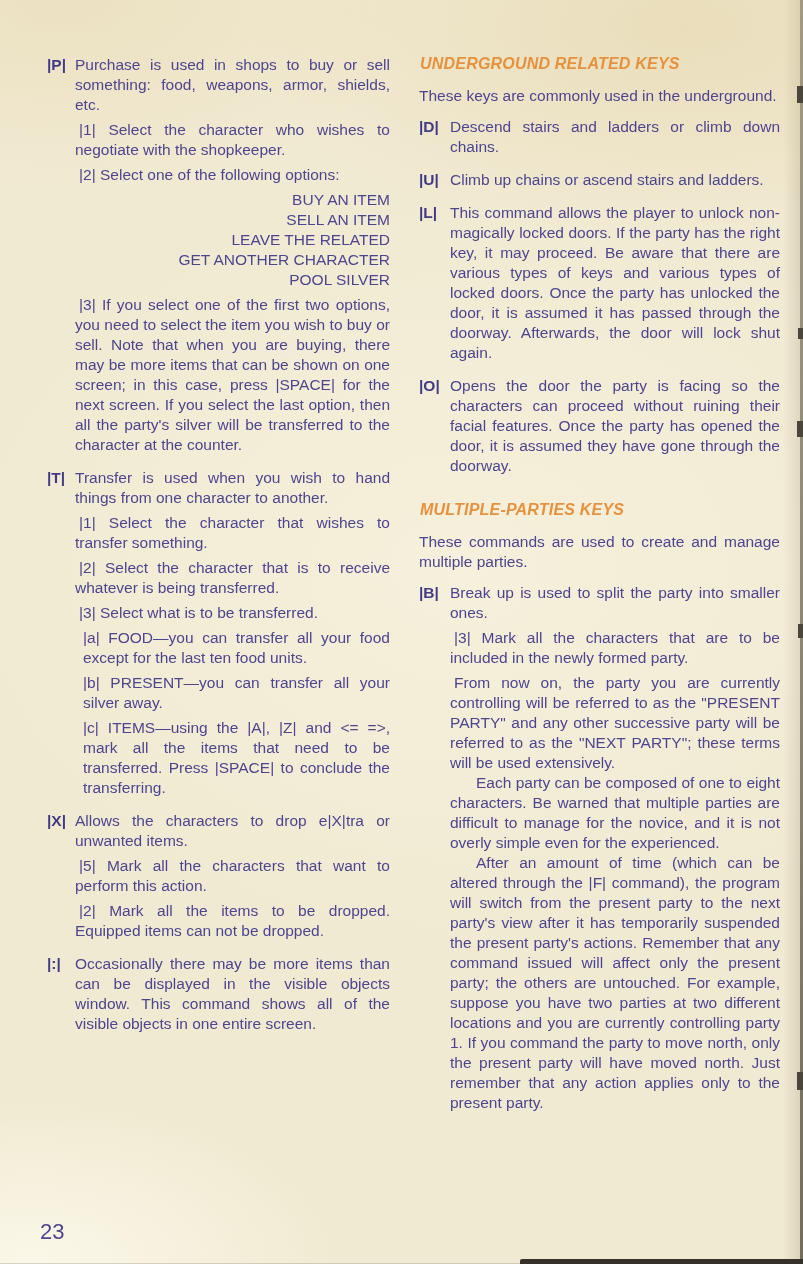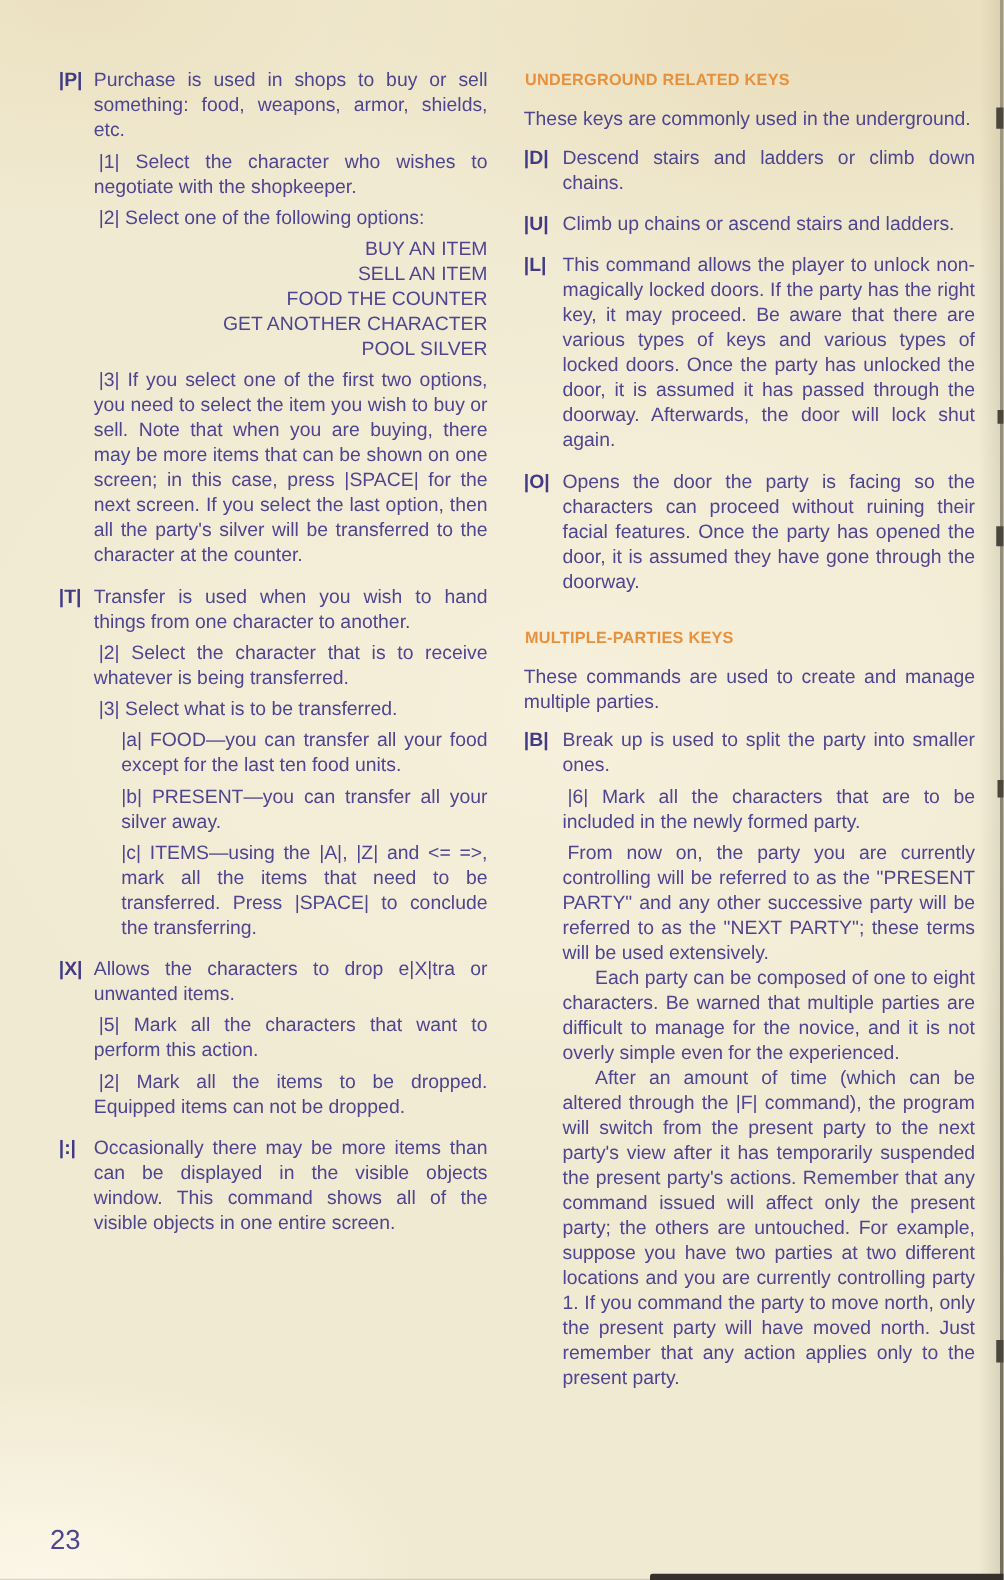"UNDERGROUND RELATED KEYS" .section-heading { font-size: 13px -> 16px; font-style: none -> italic }
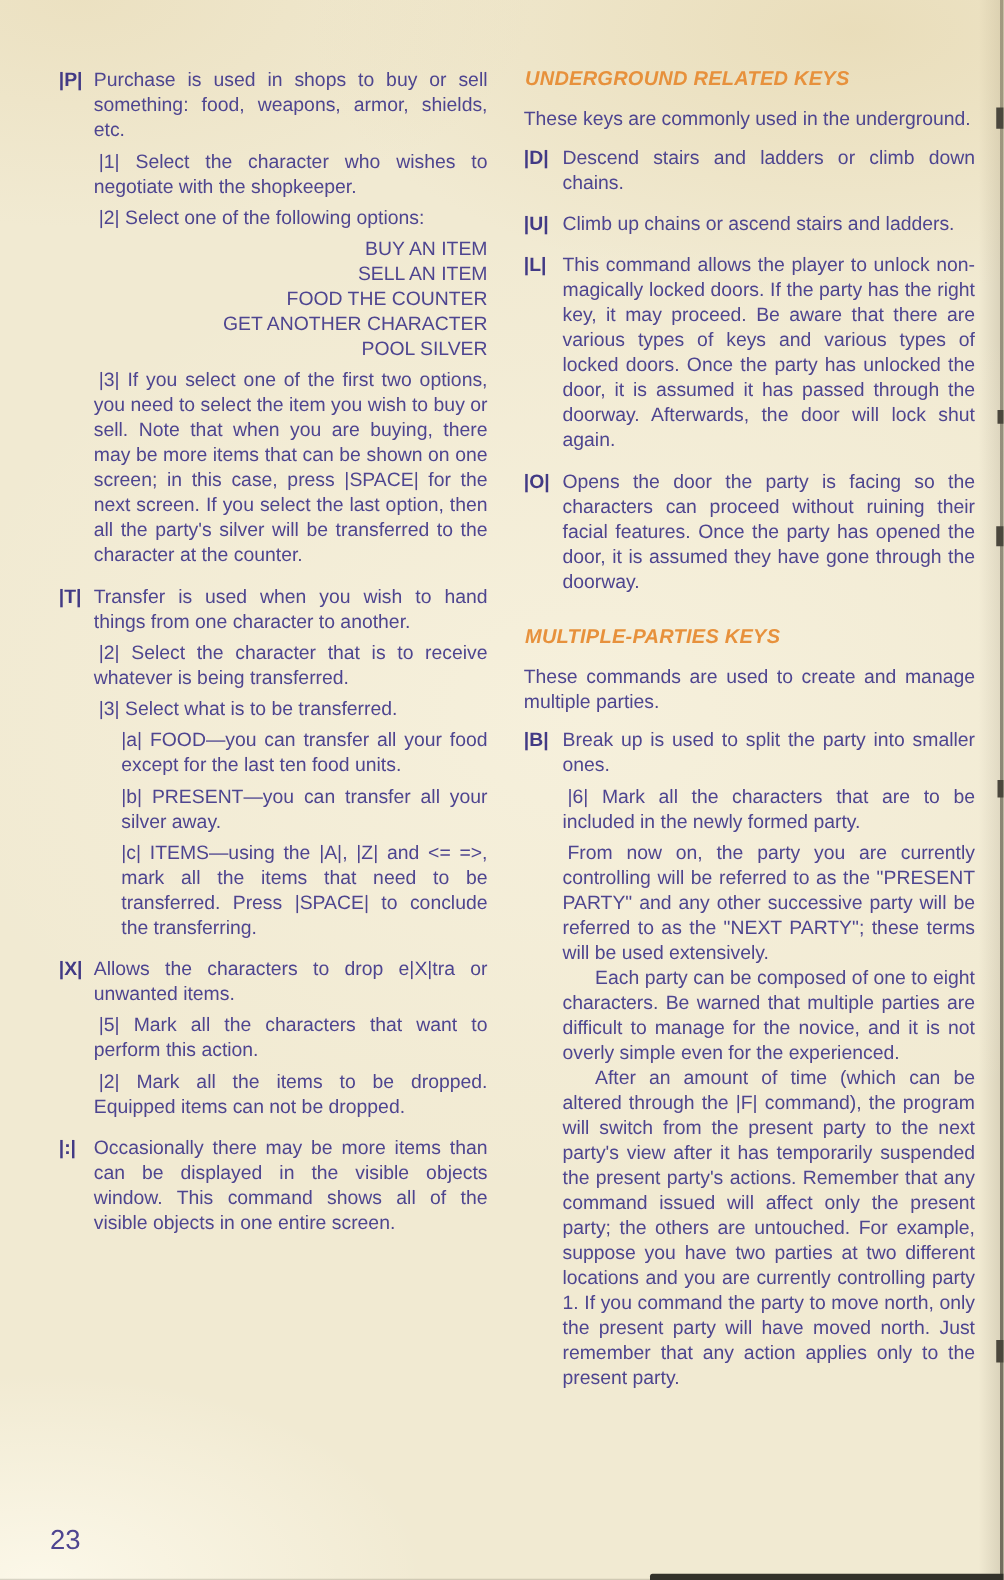"FOOD THE COUNTER" div.opt-line { text: FOOD THE COUNTER -> LEAVE THE RELATED }
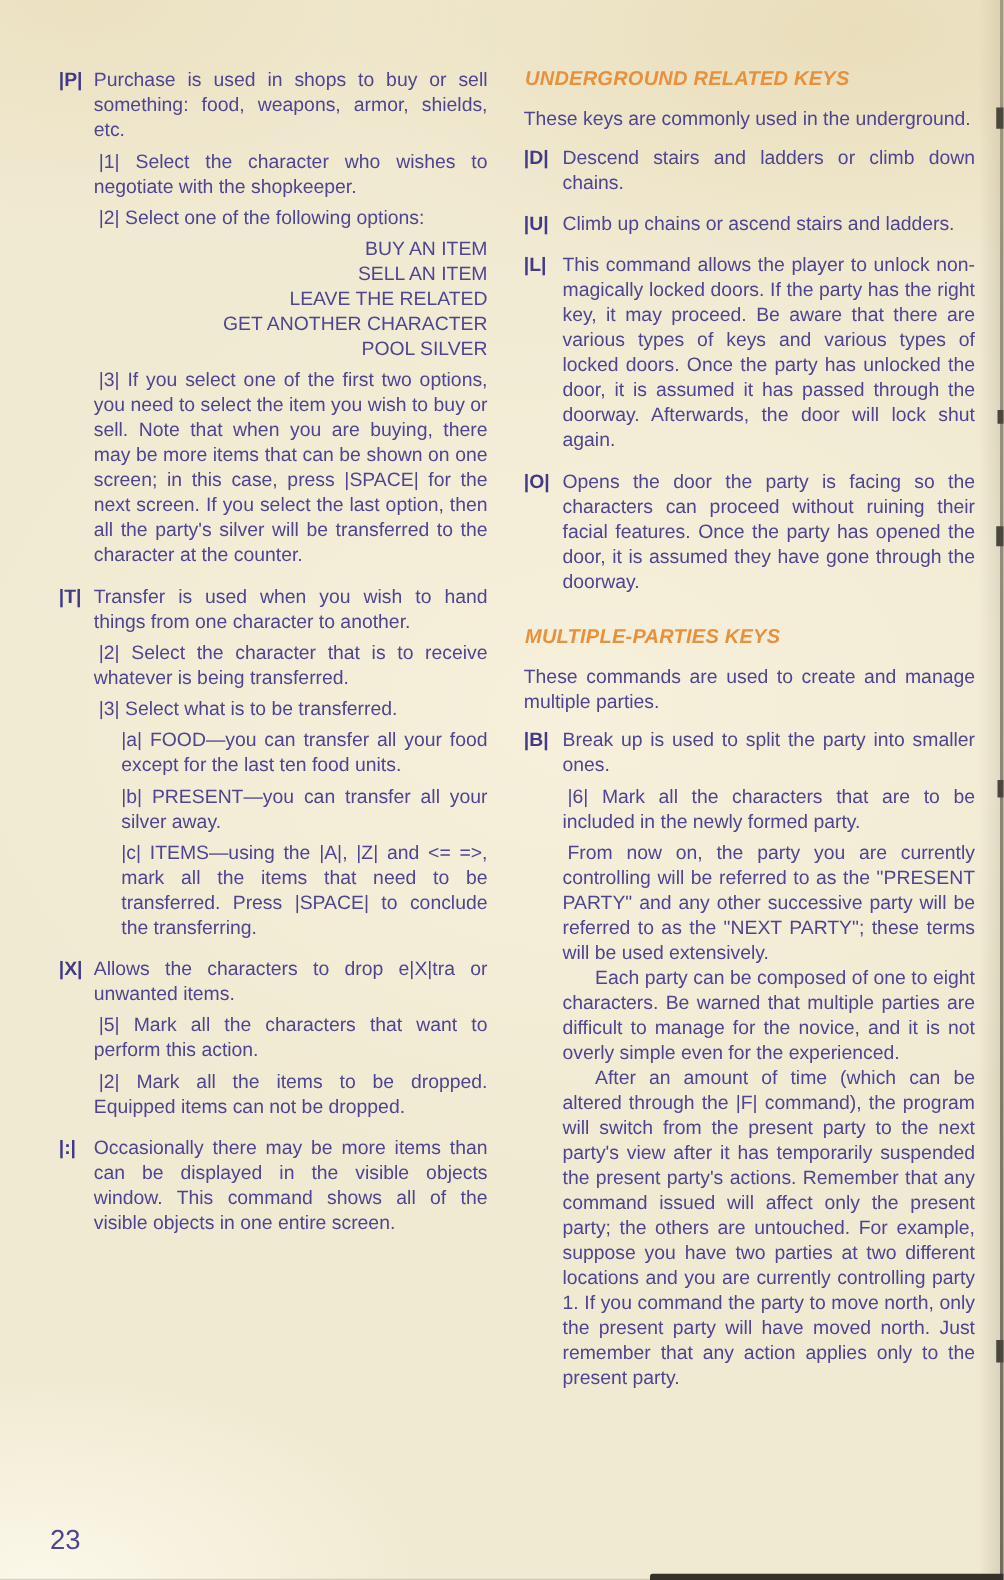"|1| Select the character that" div.ep { html: none -> <div>|1| Select the character that wishes to transfer something.</div> }
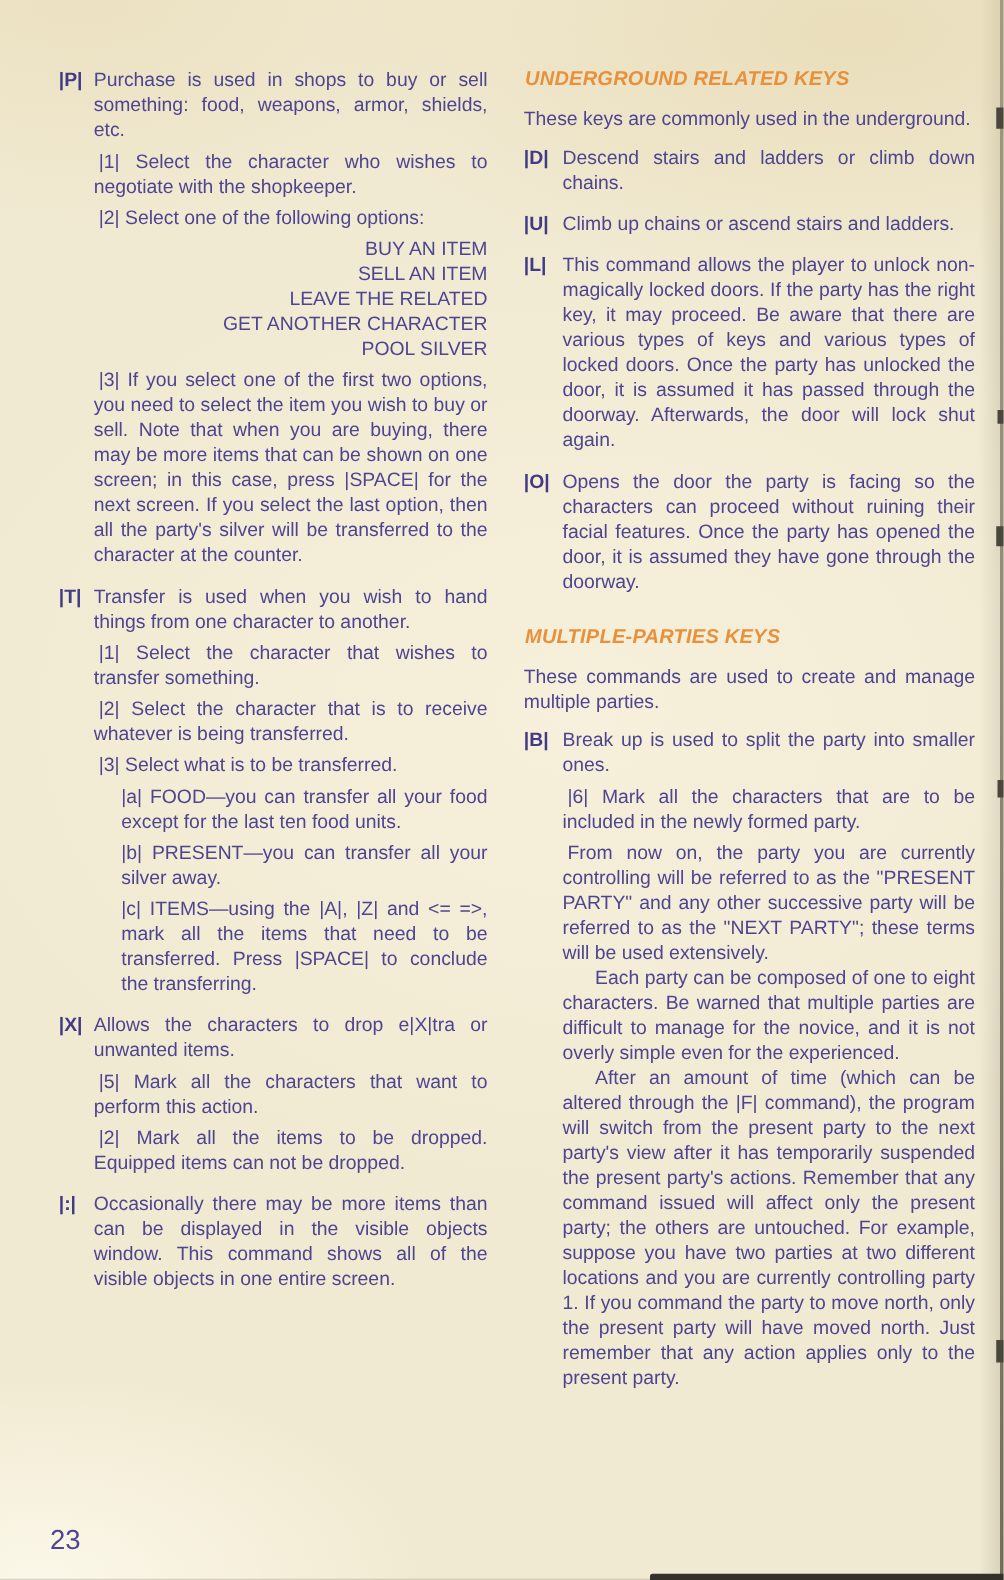"|a| FOOD—you can transfer all" .sub { margin-left: 22px -> 8px }
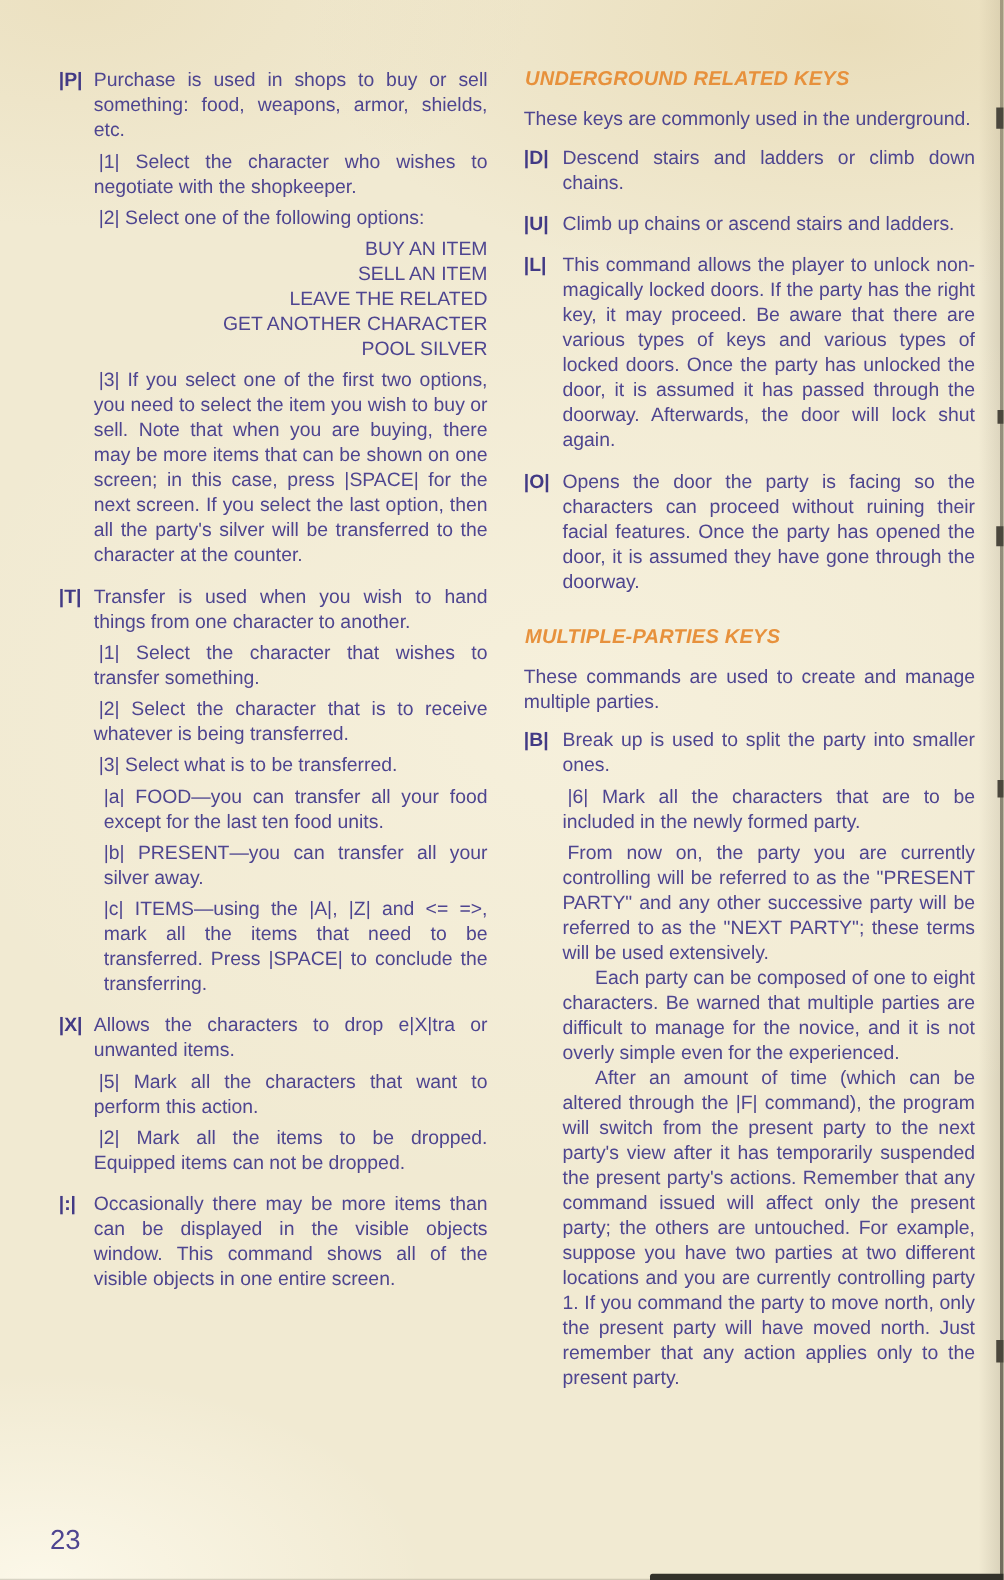"|6| Mark all the characters" div.ep { text: 6 -> 3 }
